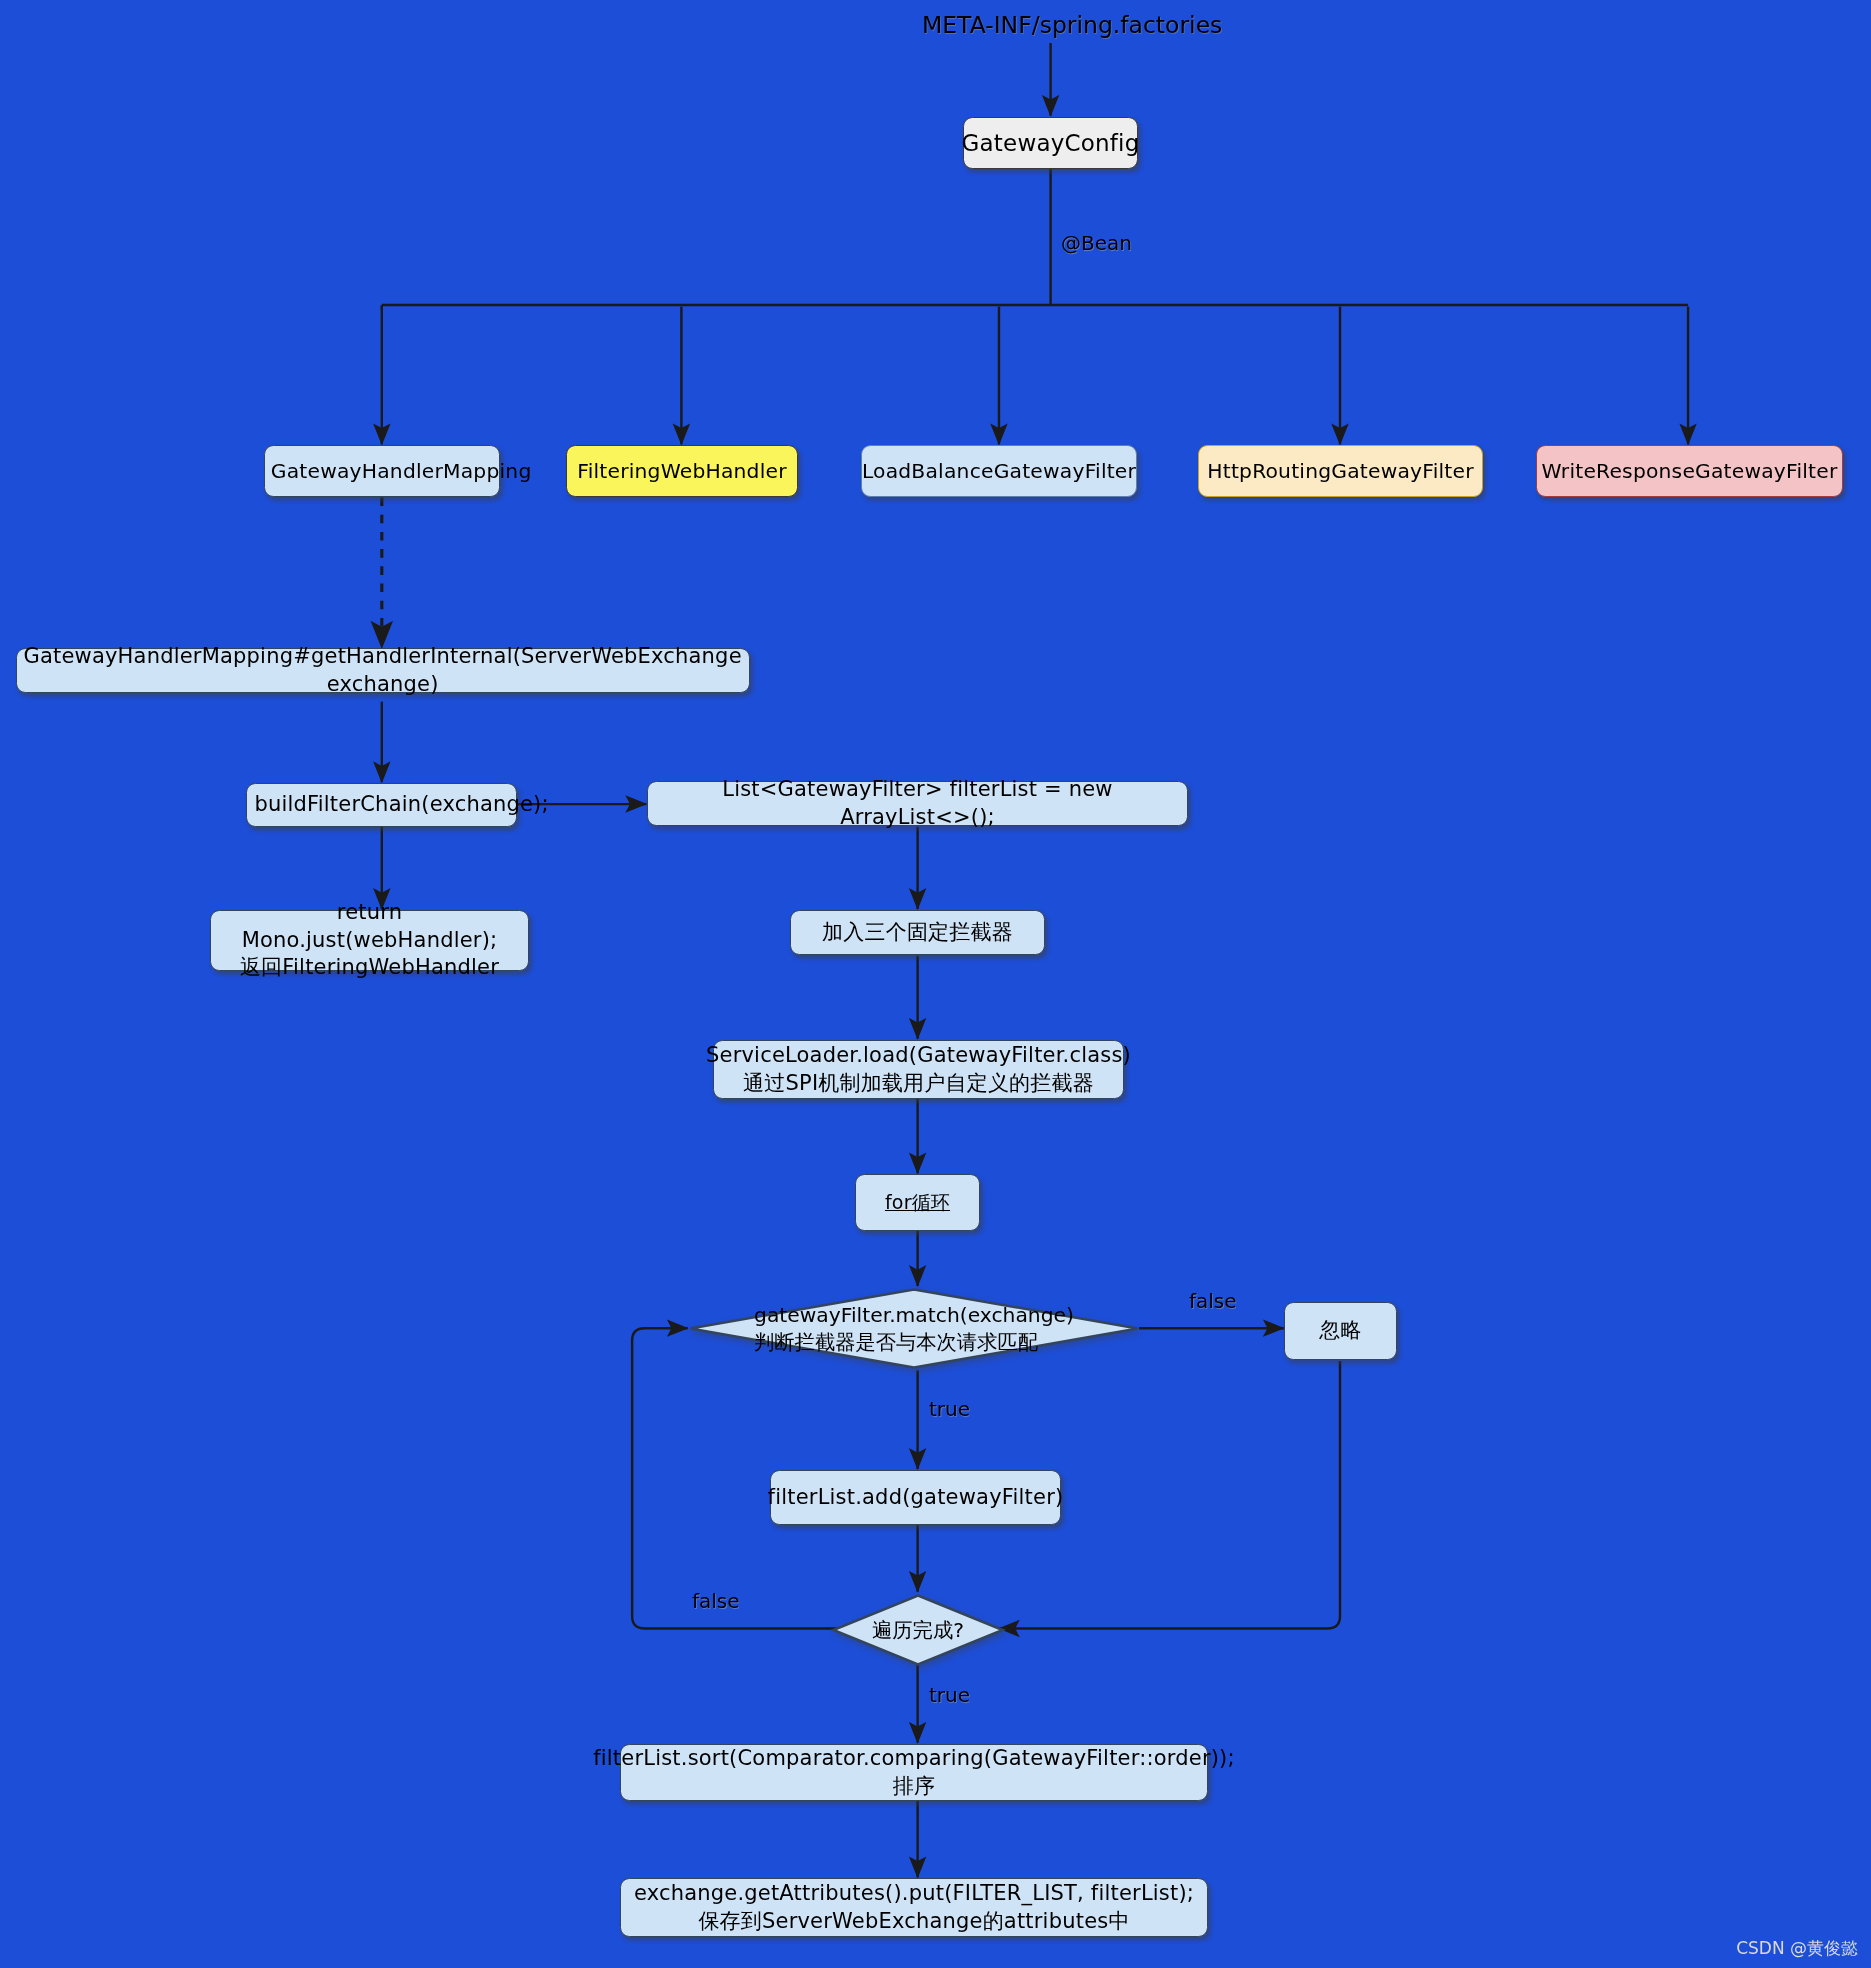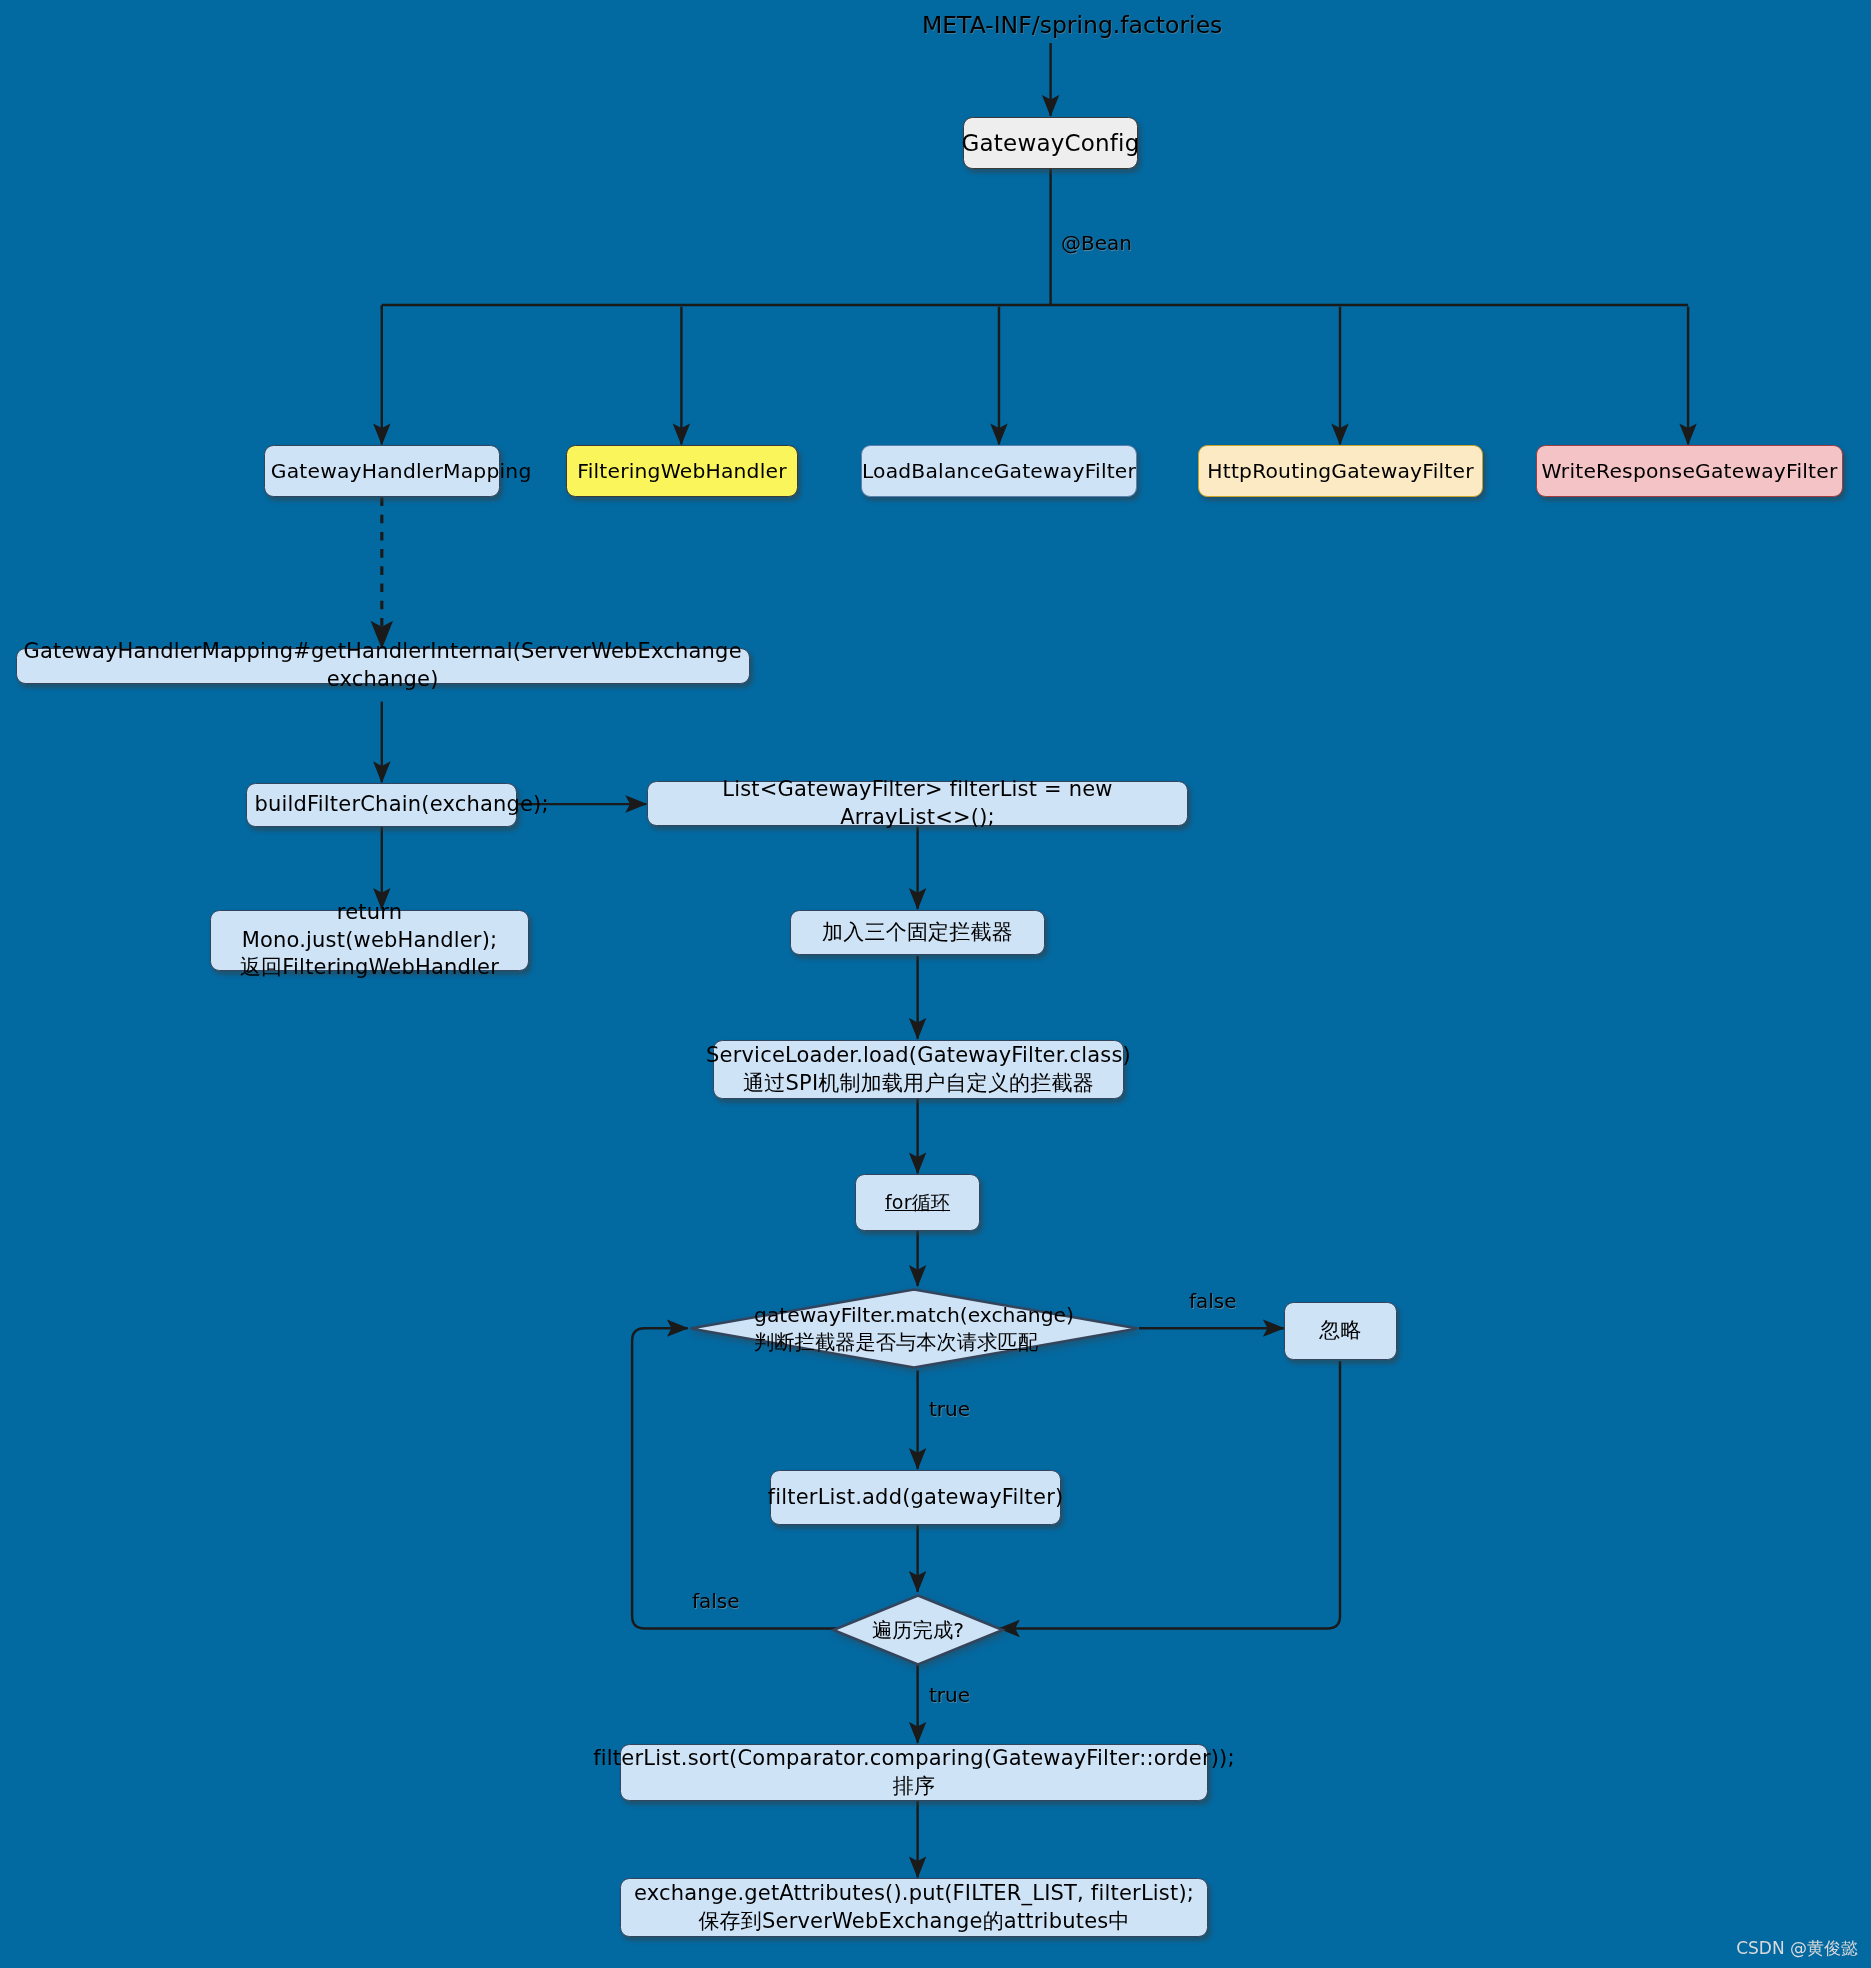"META-INF/spring.factories" #canvas { background: #0369a1 -> #1d4ed8 }
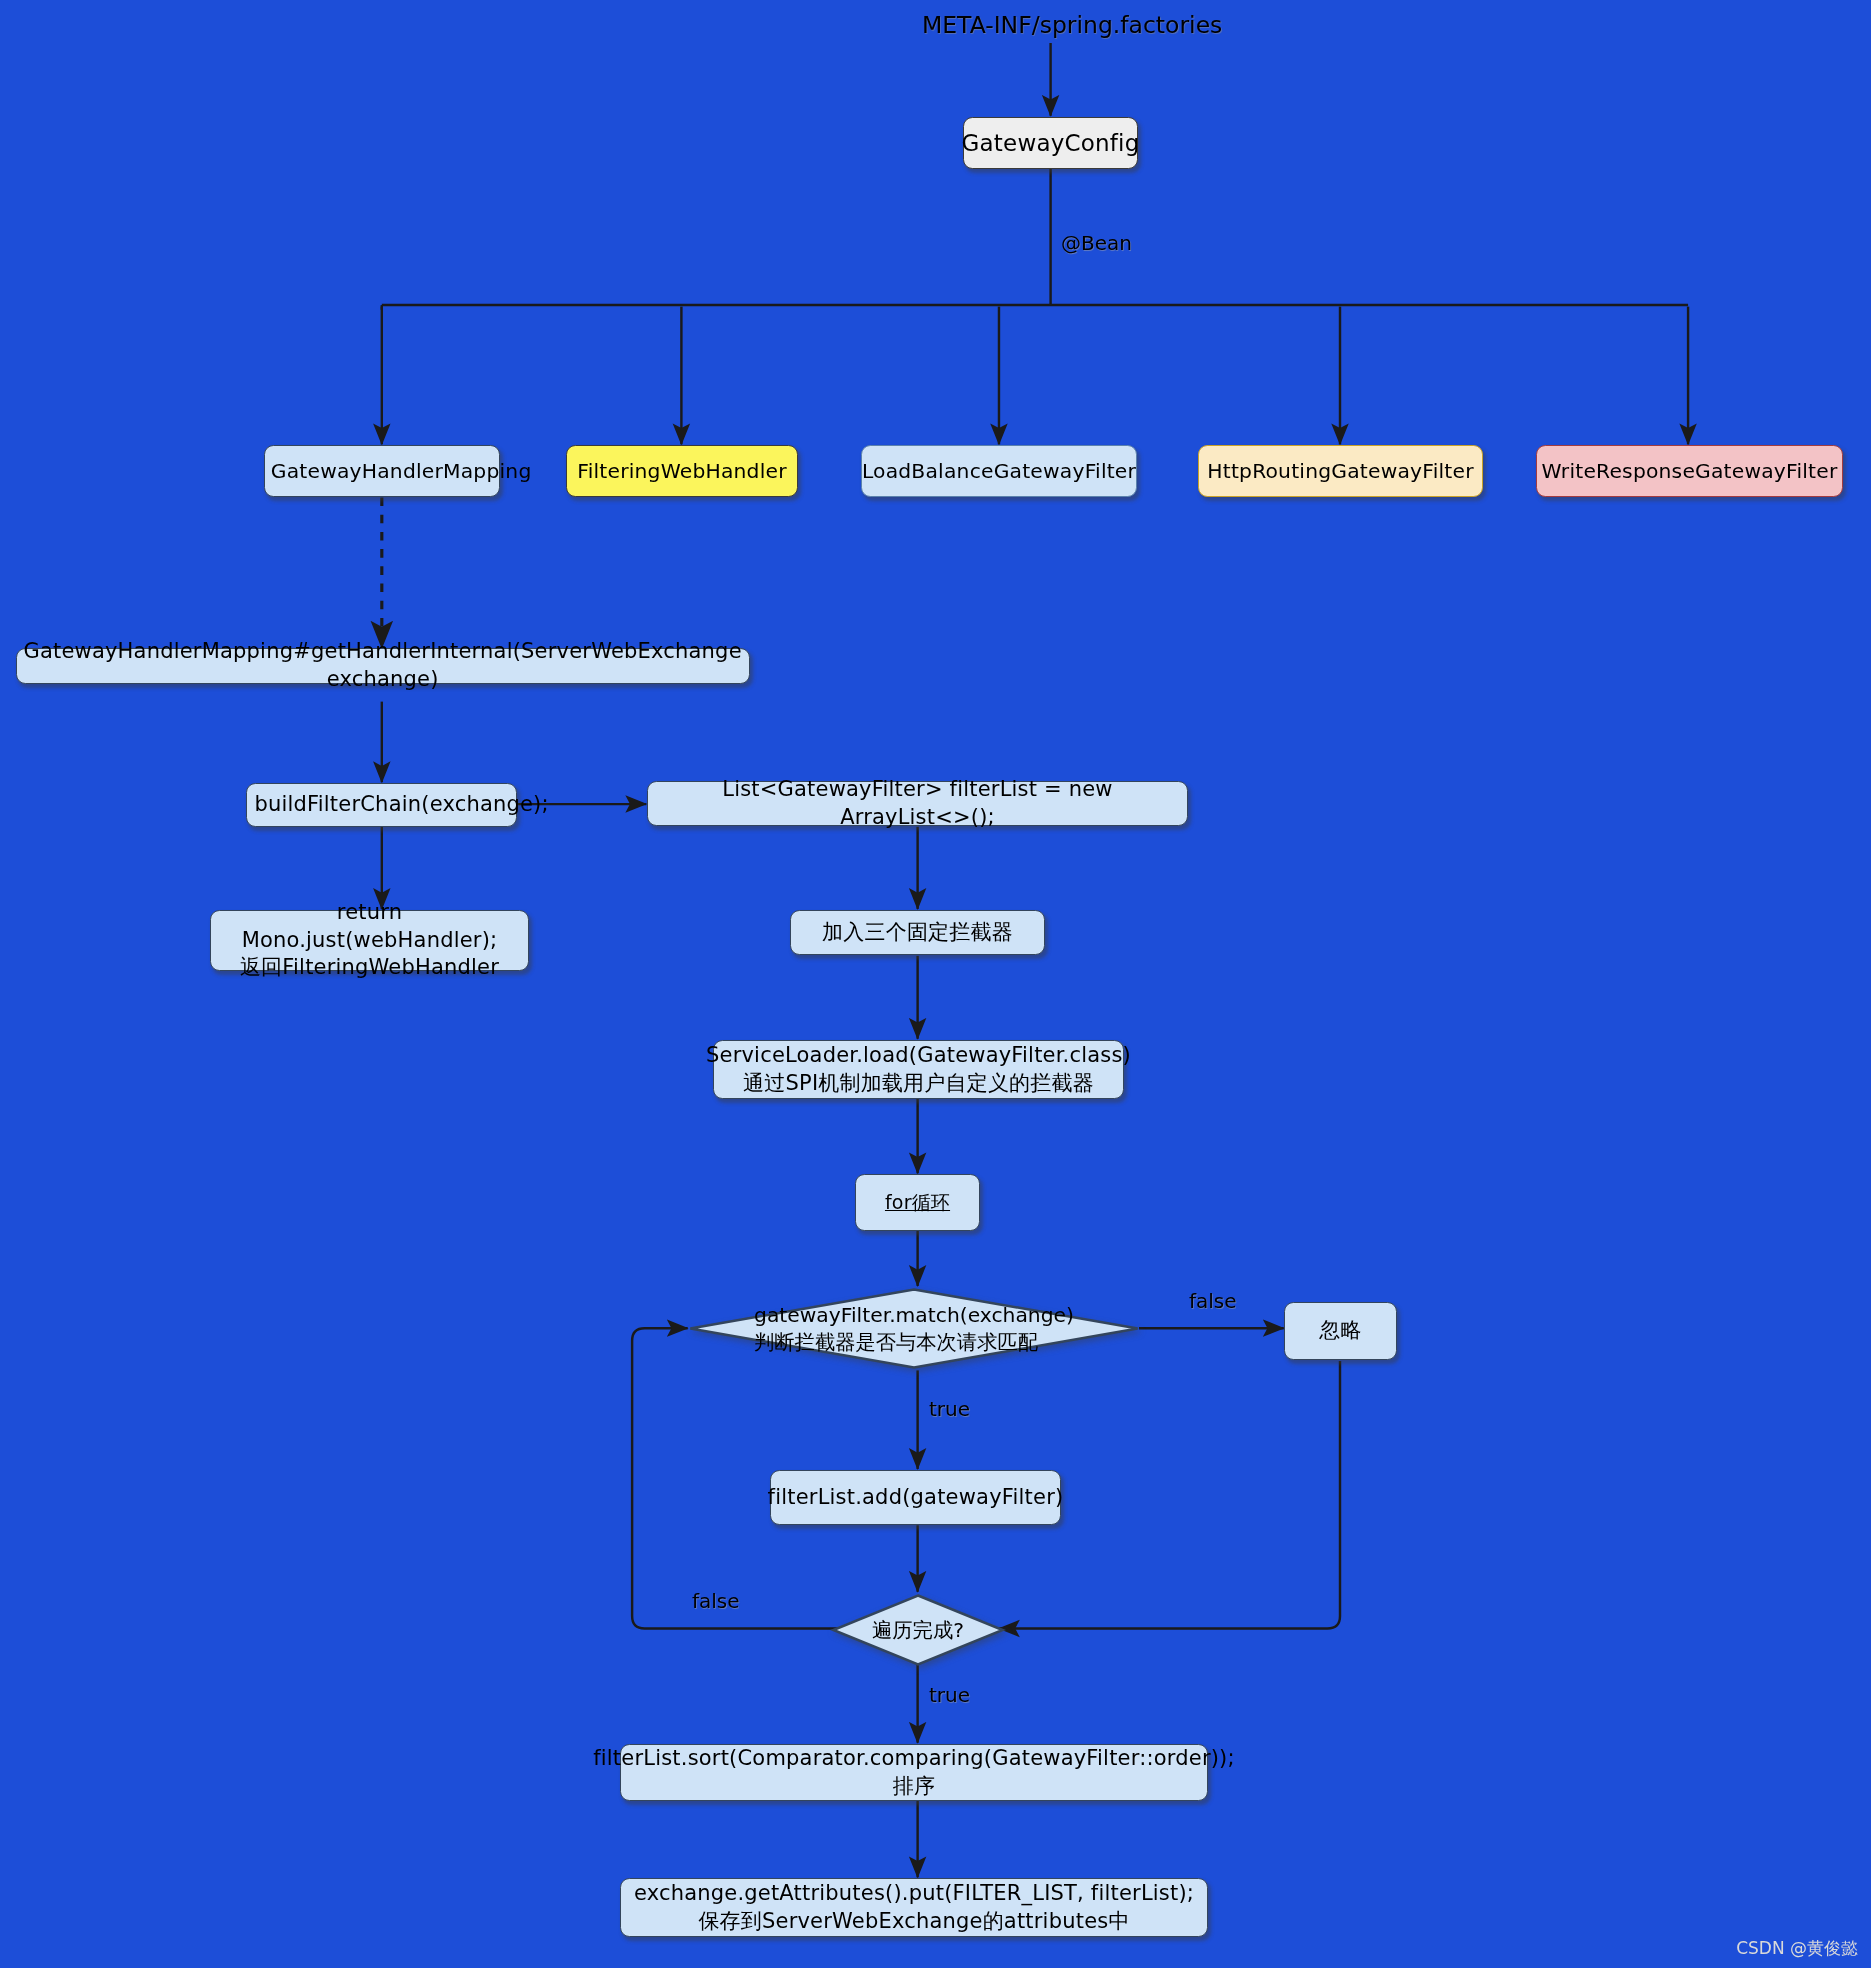"GatewayHandlerMapping#getHandlerInternal" div.node { height: 36px -> 45px }
